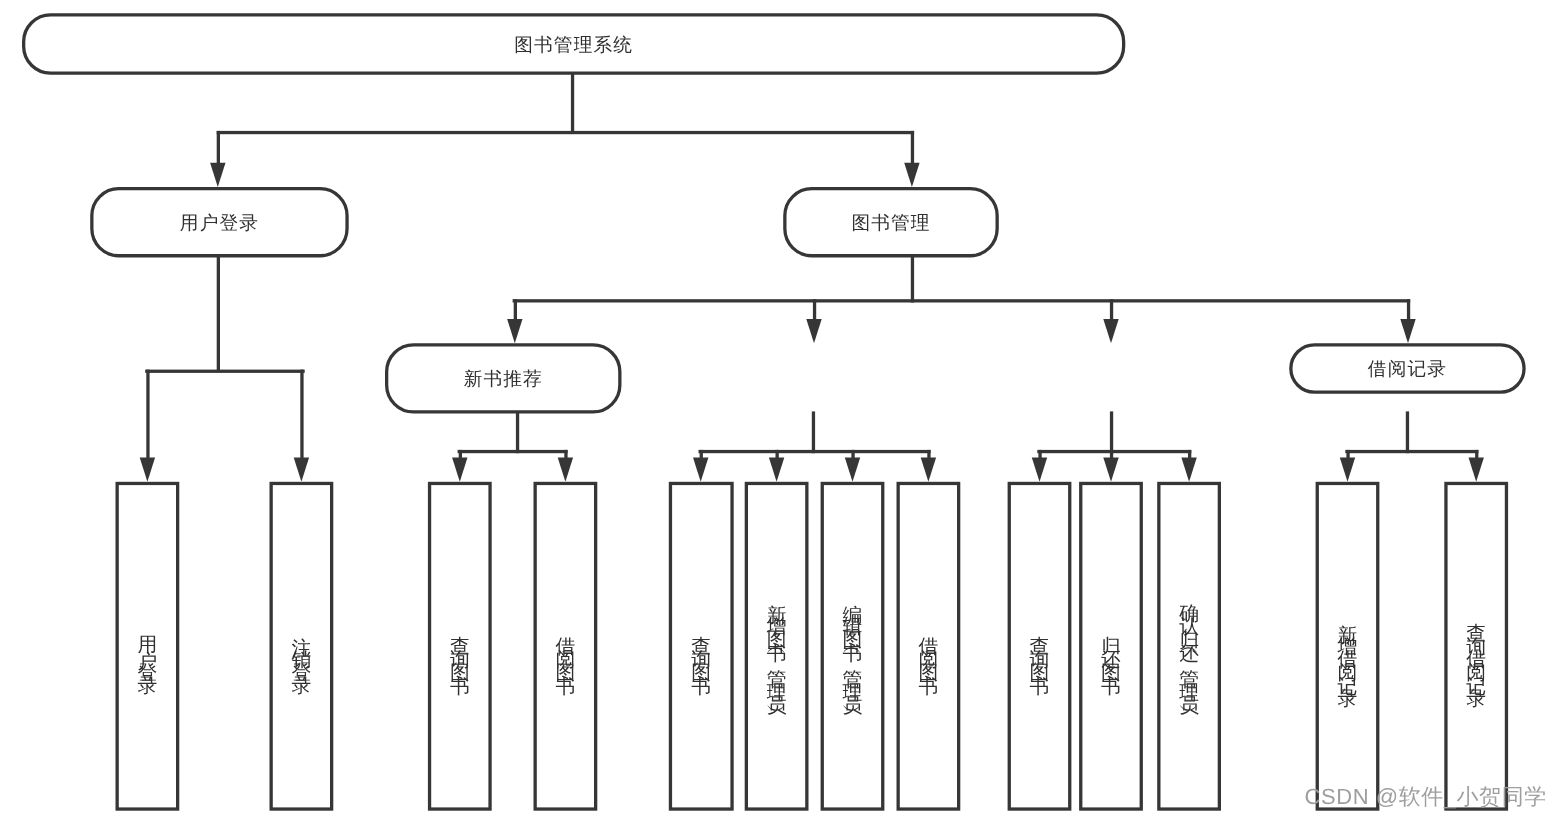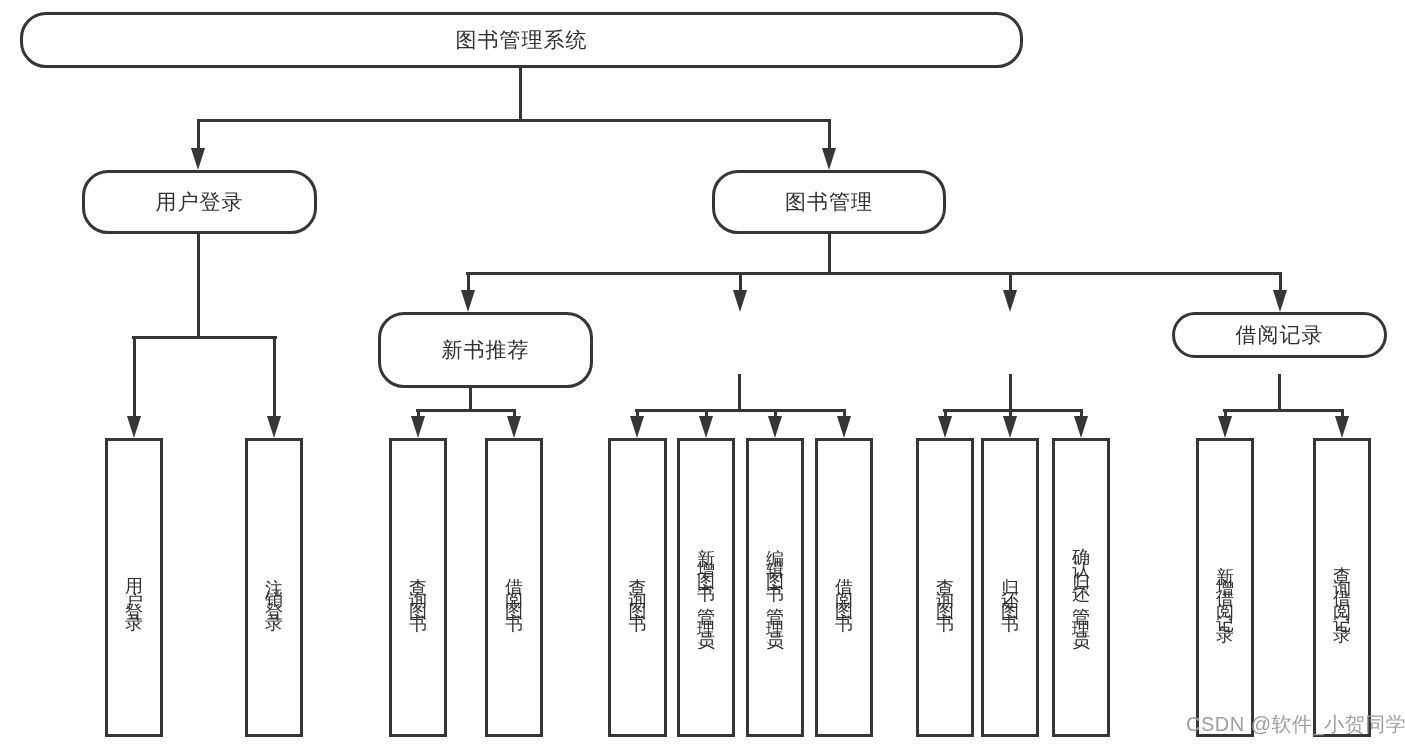"图书管理系统" .hbox { font-size: 21px -> 17px }
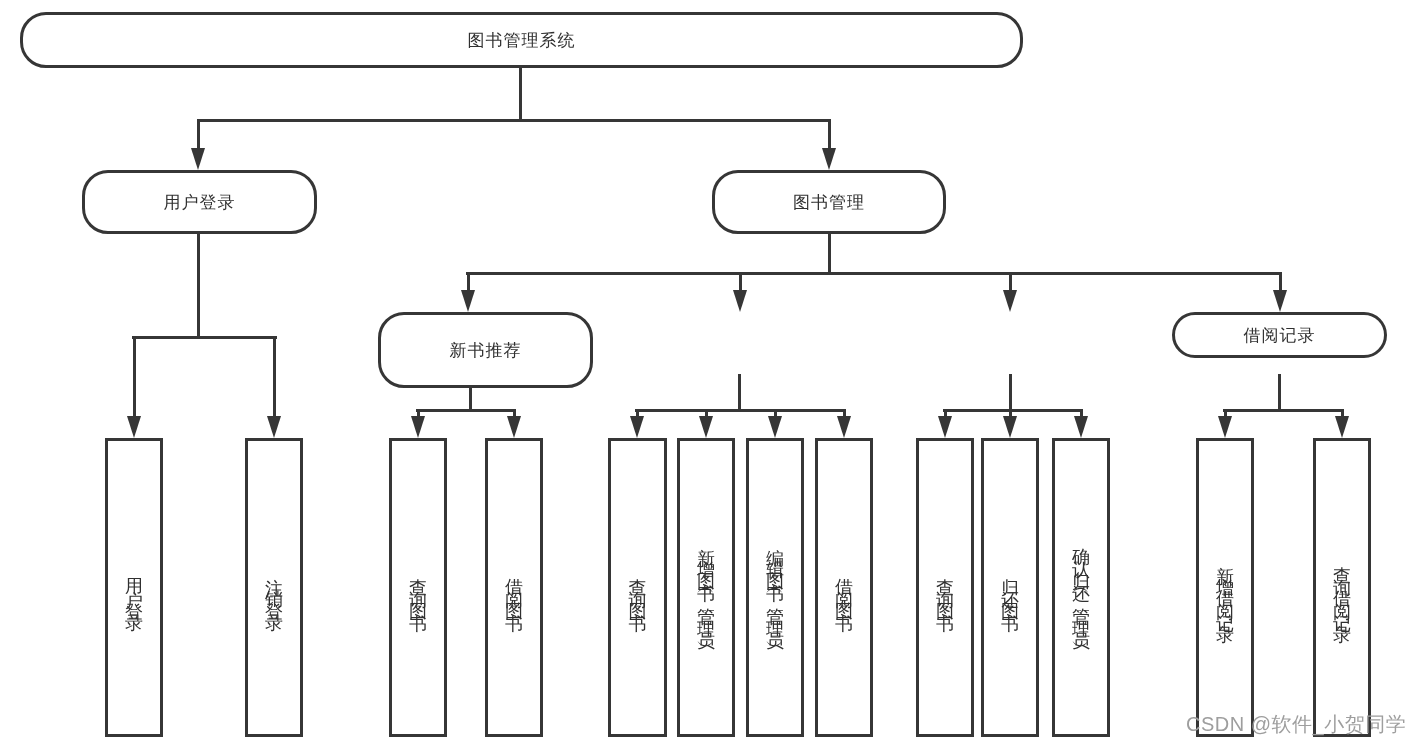"图书管理" div.box { width: 234px -> 196px }
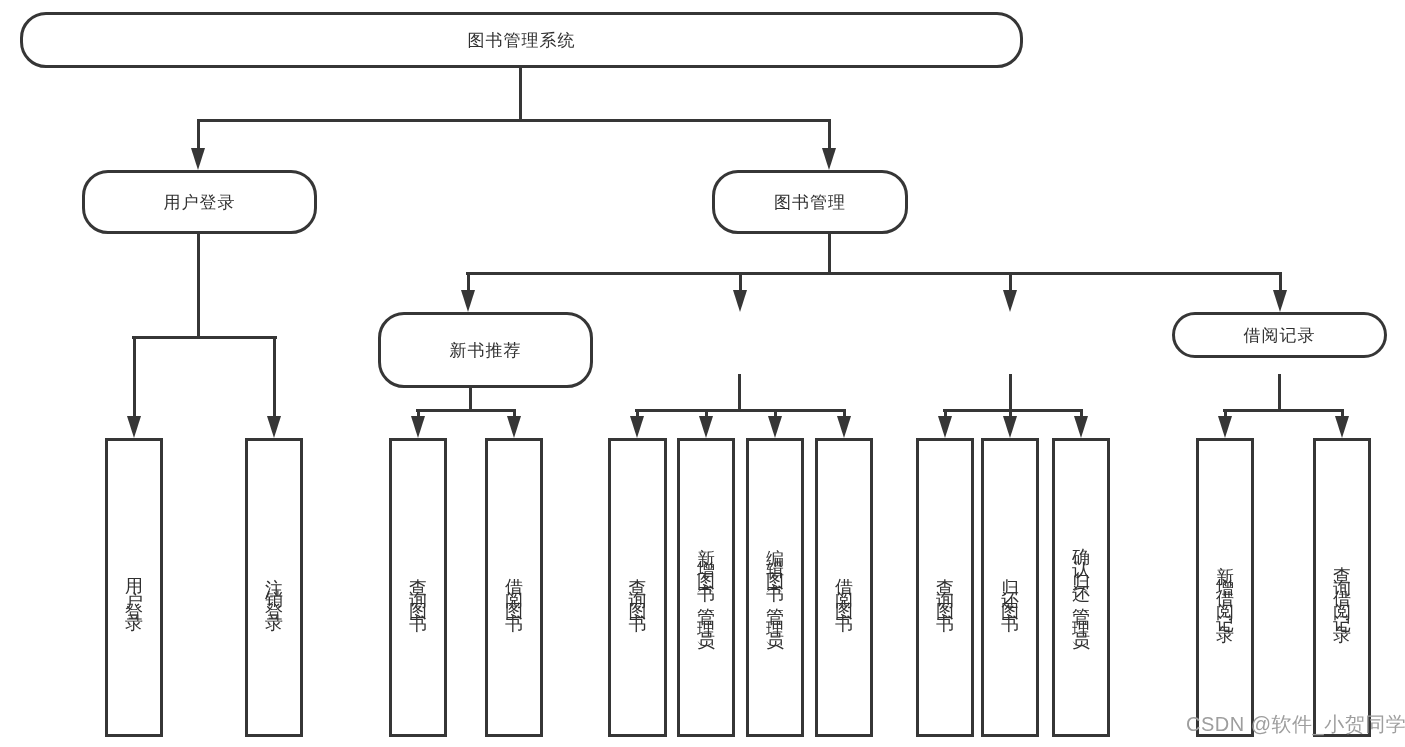"新书推荐" div.box { height: 76px -> 64px; left: 378px -> 350px }
